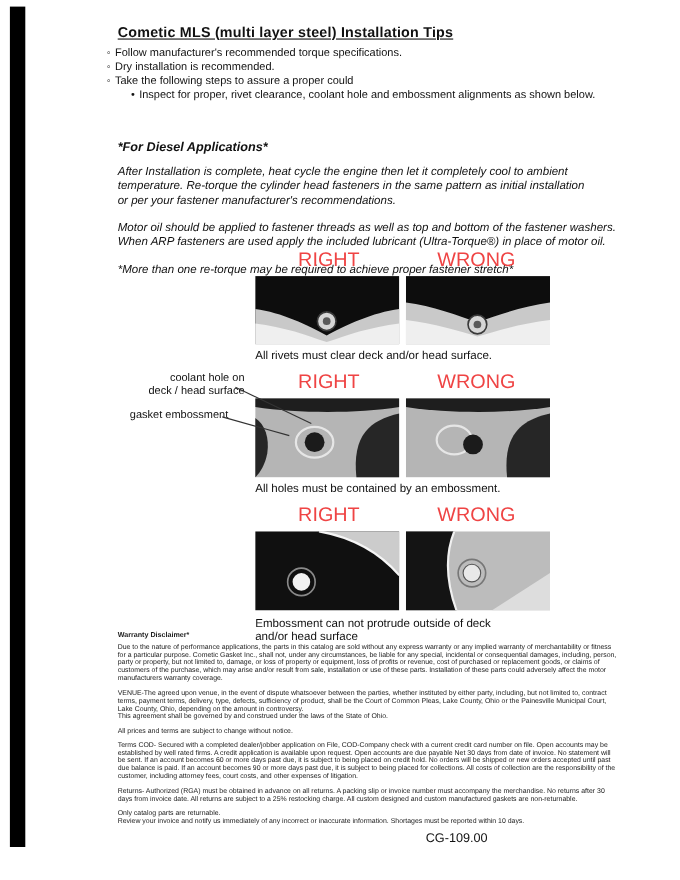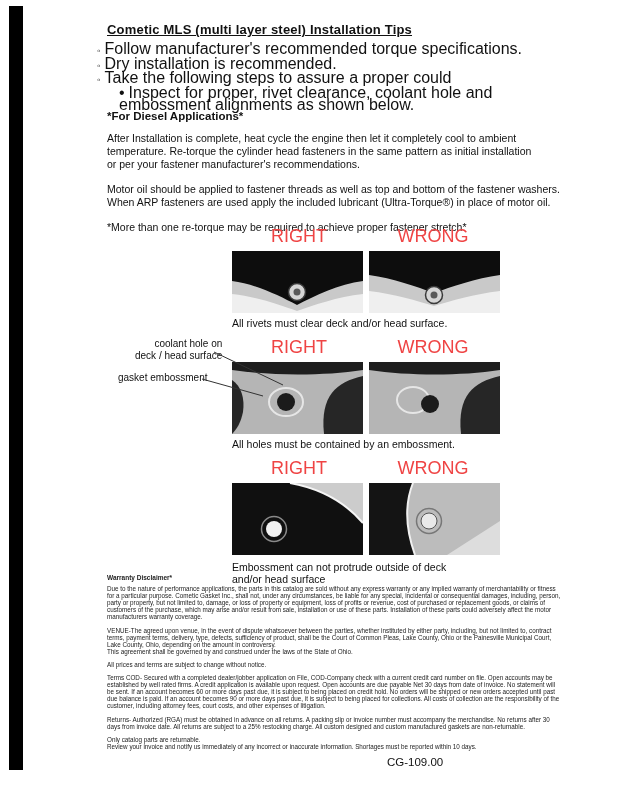"Follow manufacturer's recommended torque" .tips { font-size: 16px -> 10px }
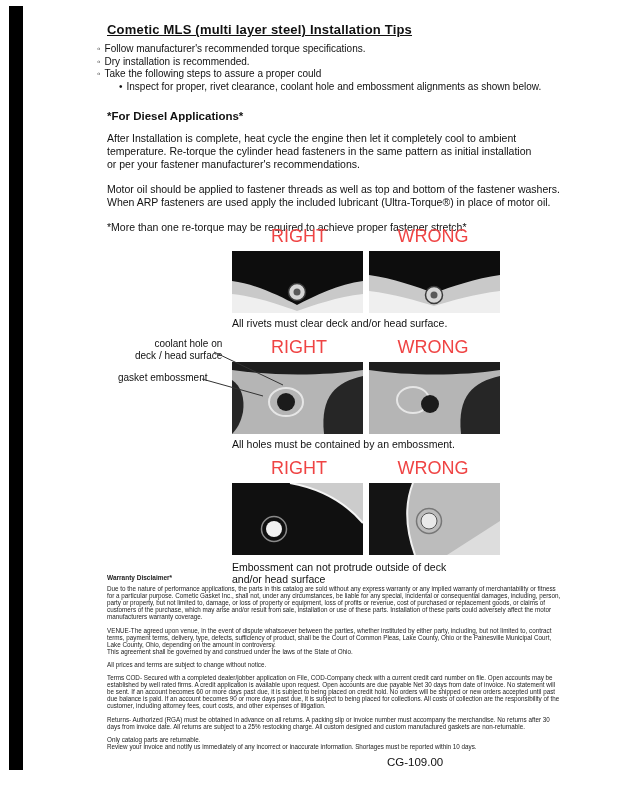"*For Diesel Applications*" .diesel { font-style: none -> italic; top: 110px -> 128px }
